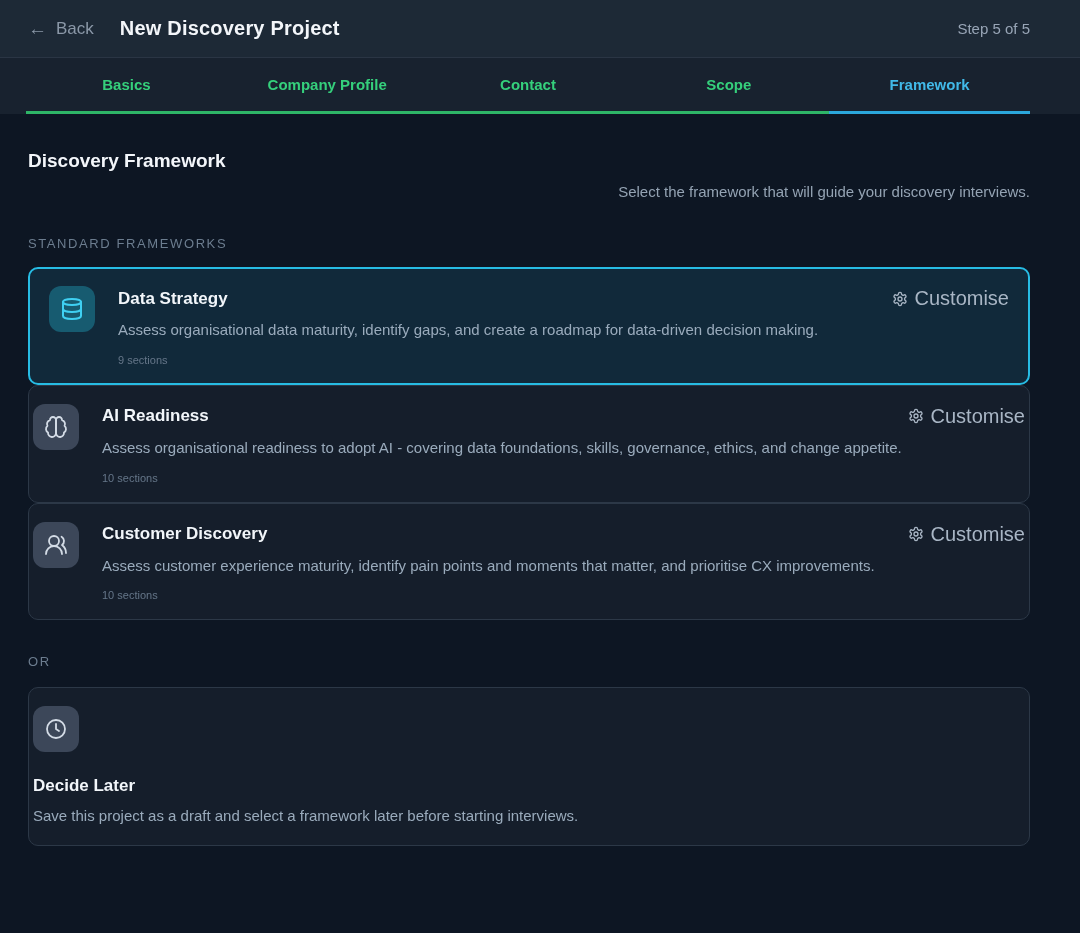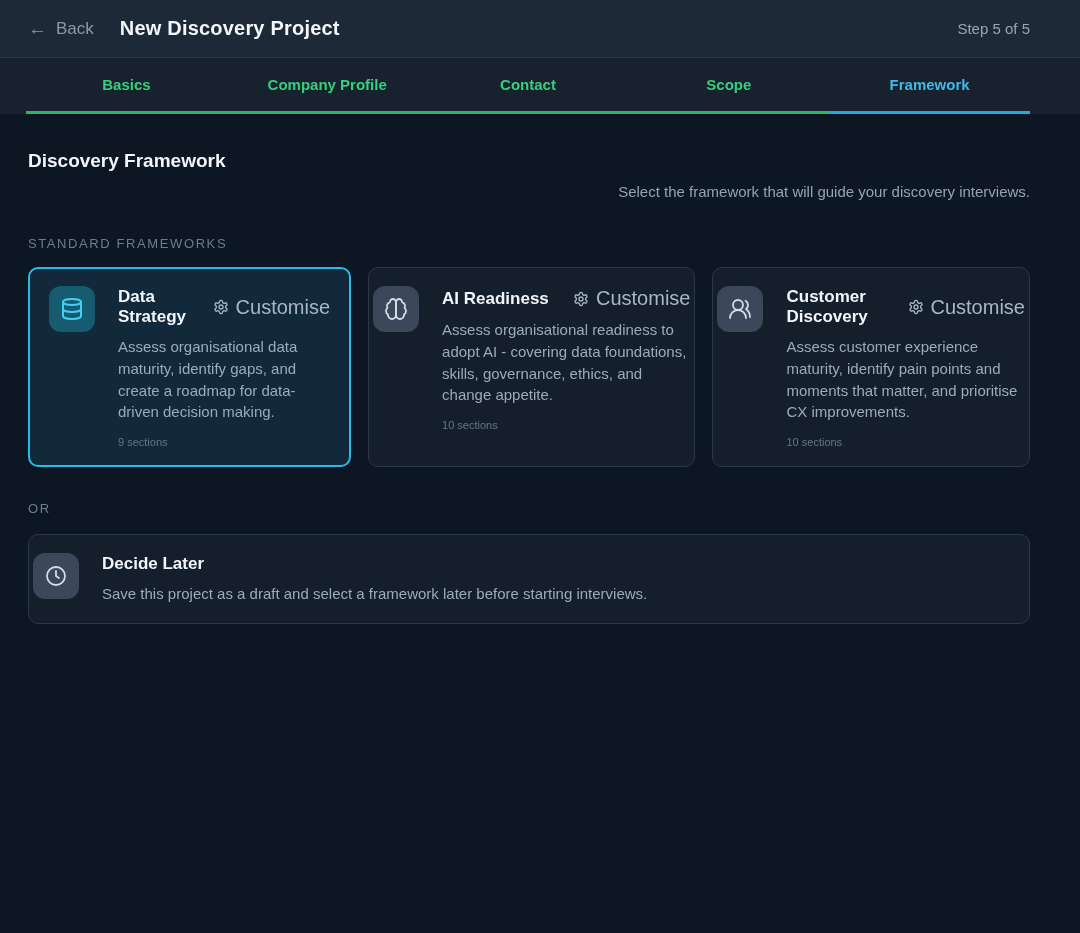"Data Strategy" .cards { flex-direction: row -> column; gap: 17px -> none }
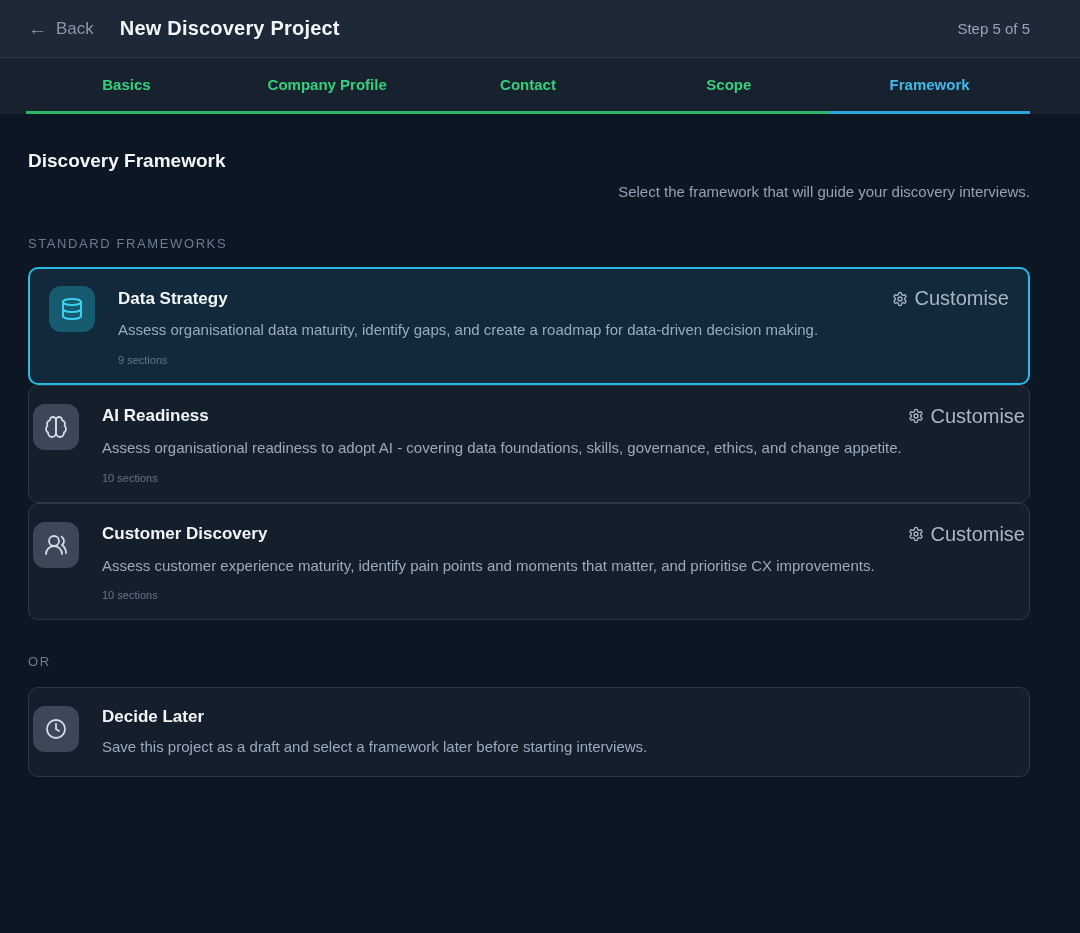"Decide Later" .last-card { flex-direction: none -> column }
